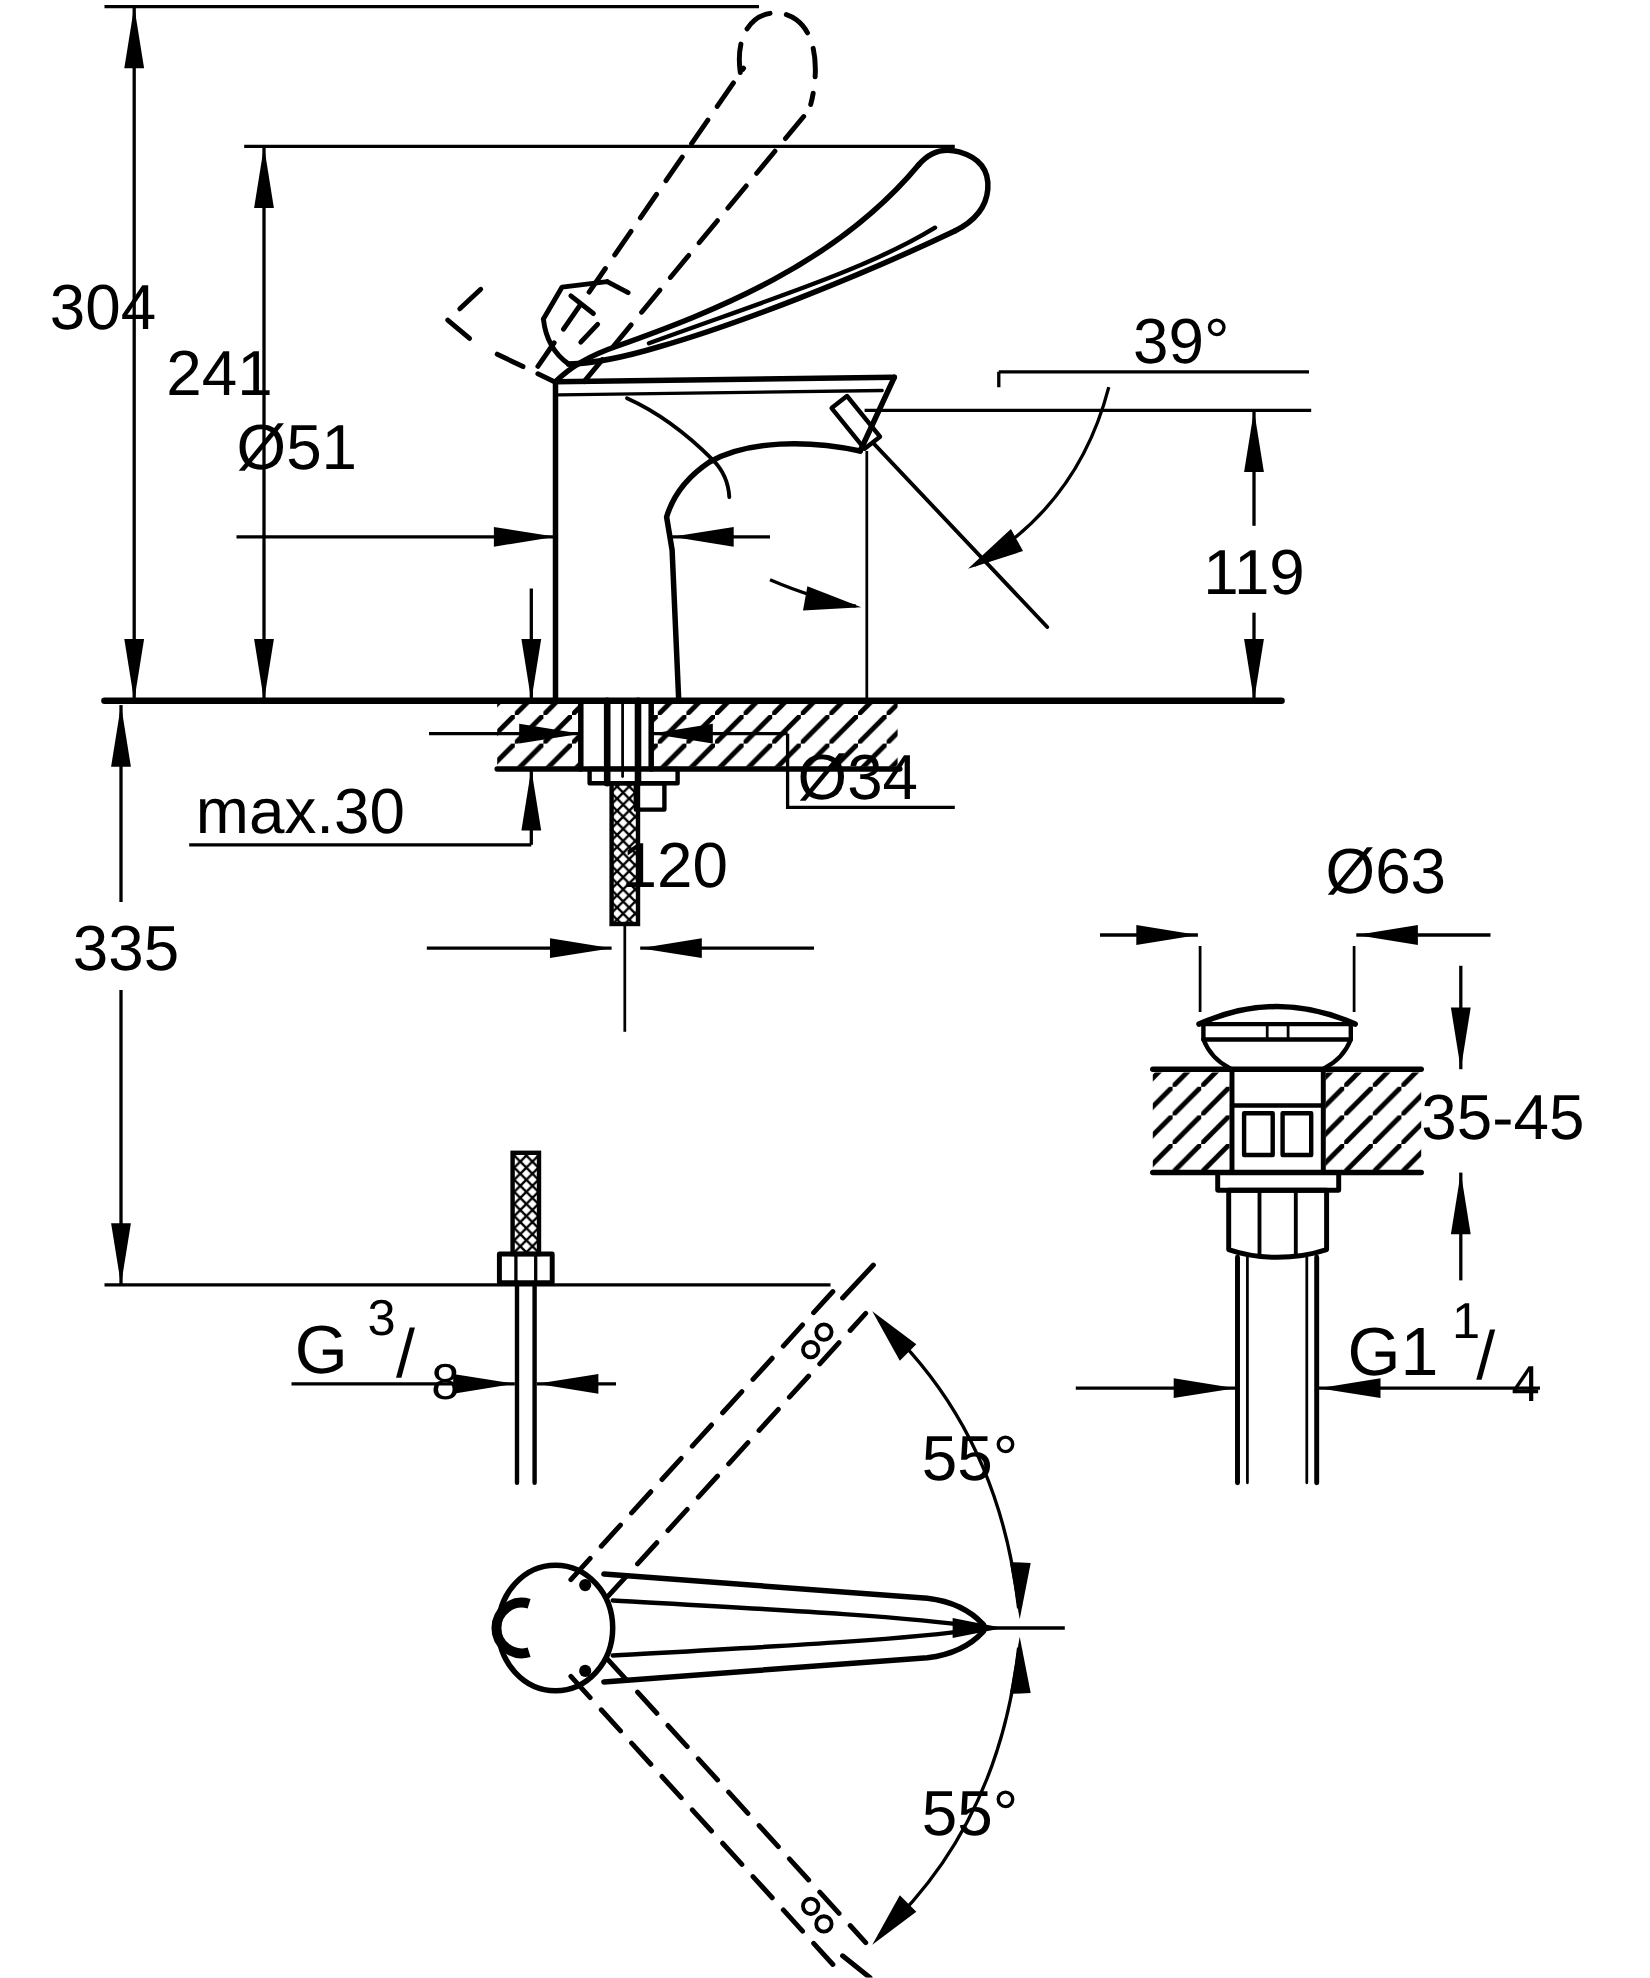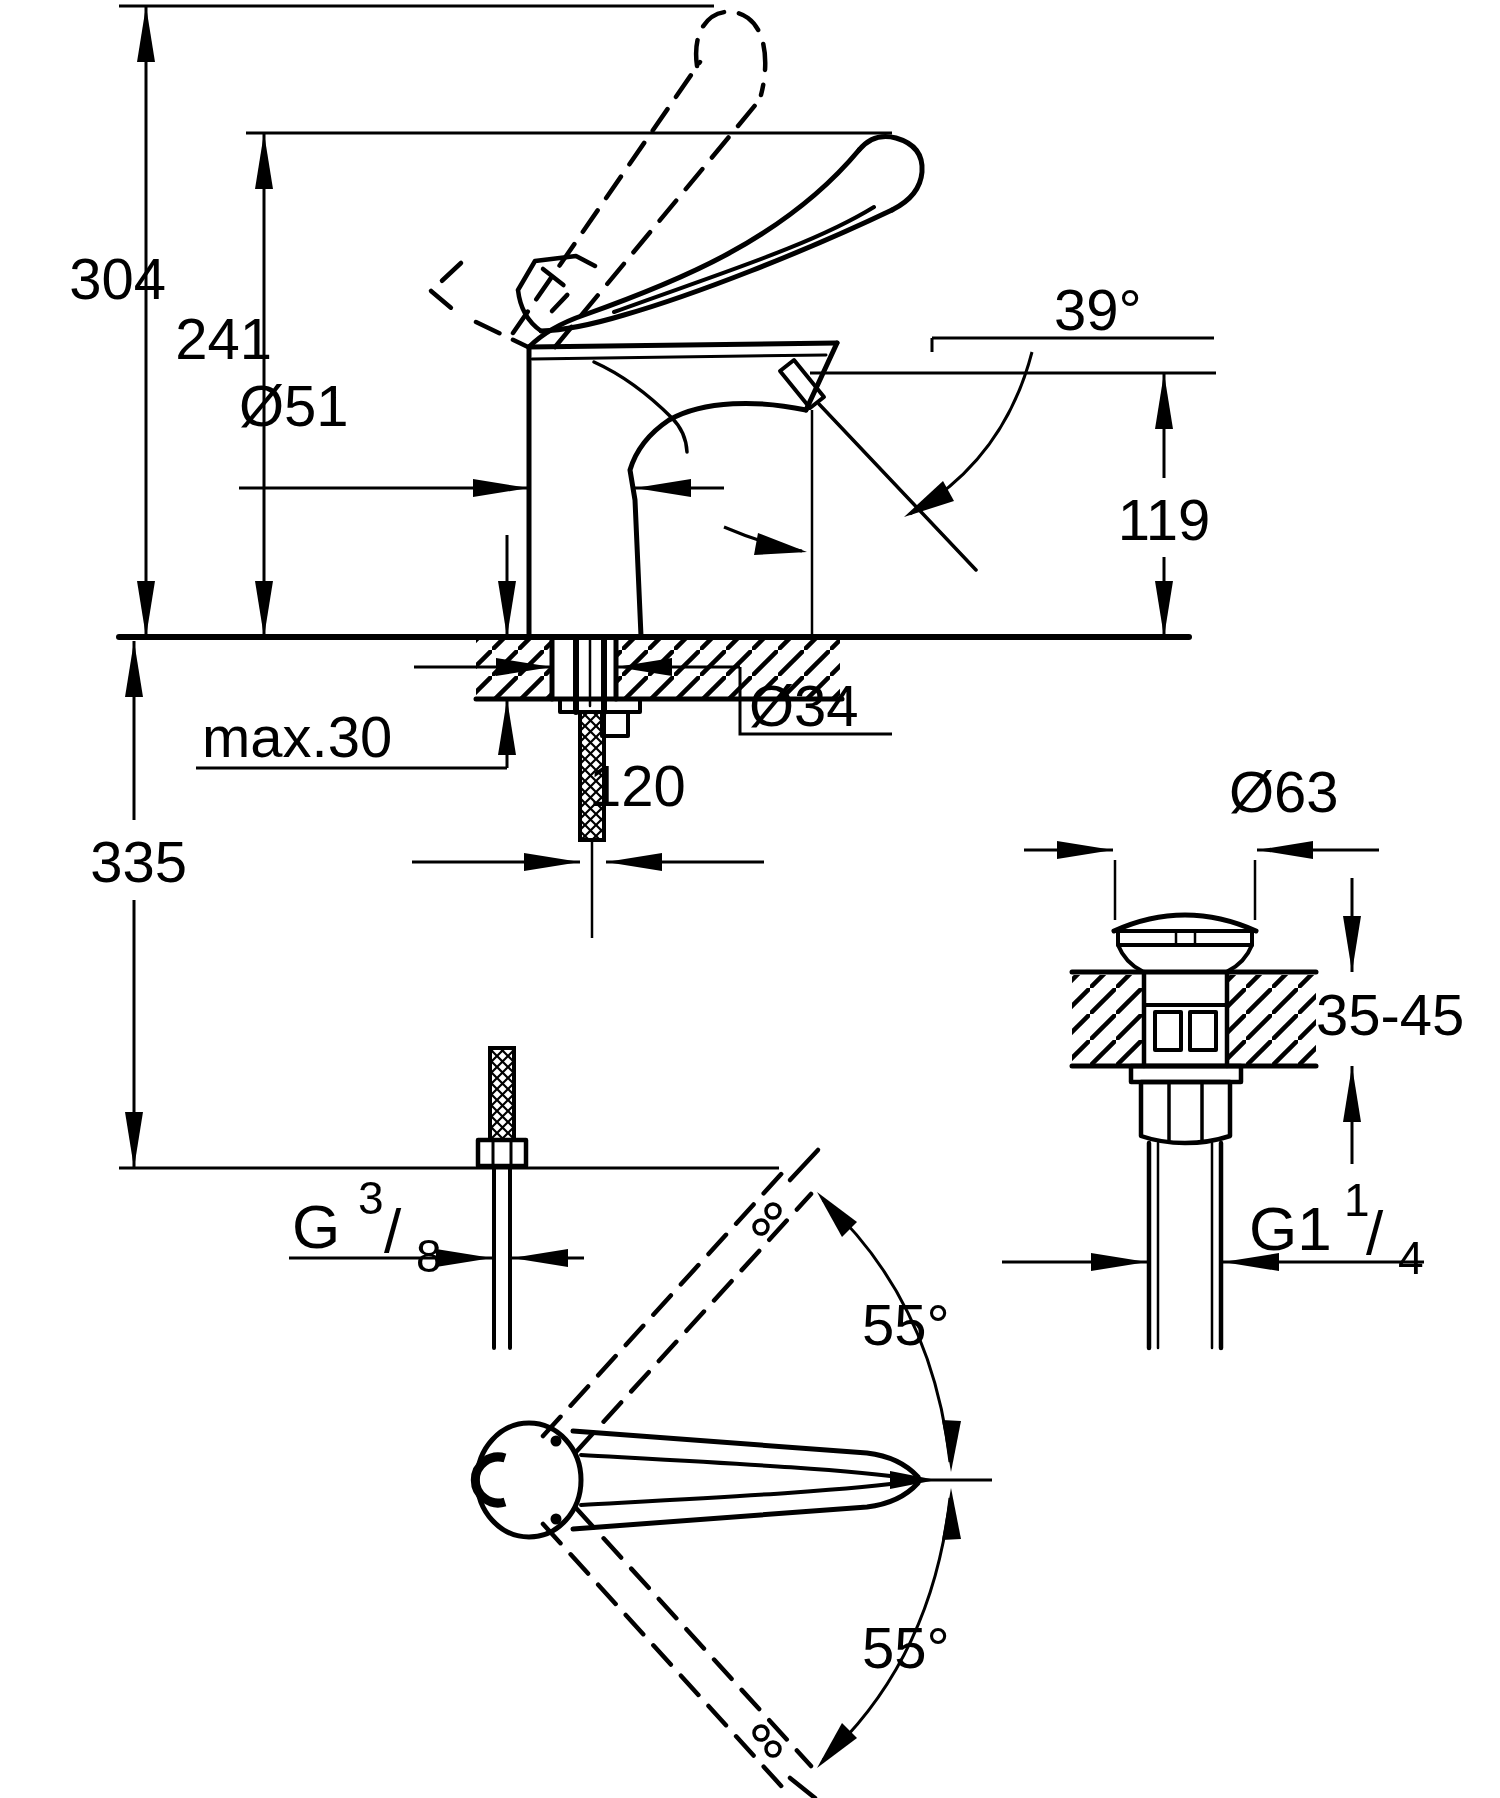"304" .stage { margin-left: 24px -> none }
